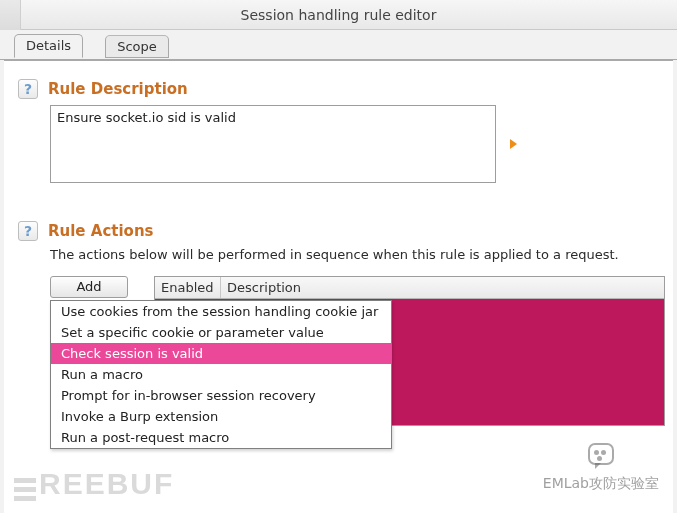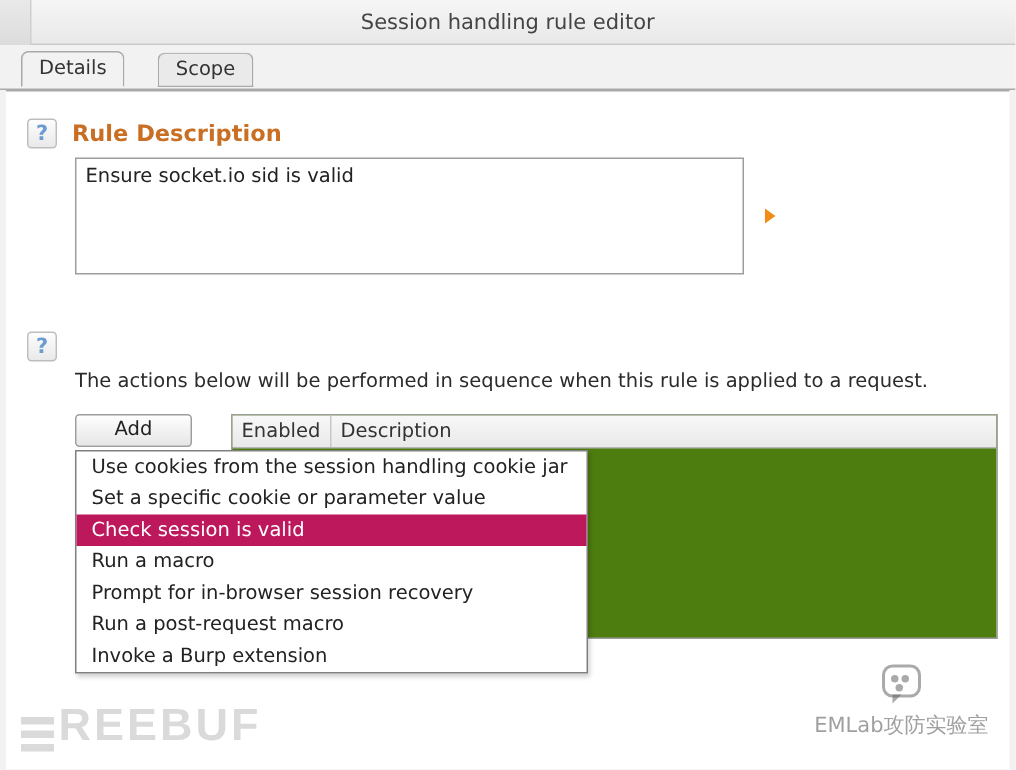"Rule Actions" div.section-title { html: none -> <div>Rule Actions</div> }
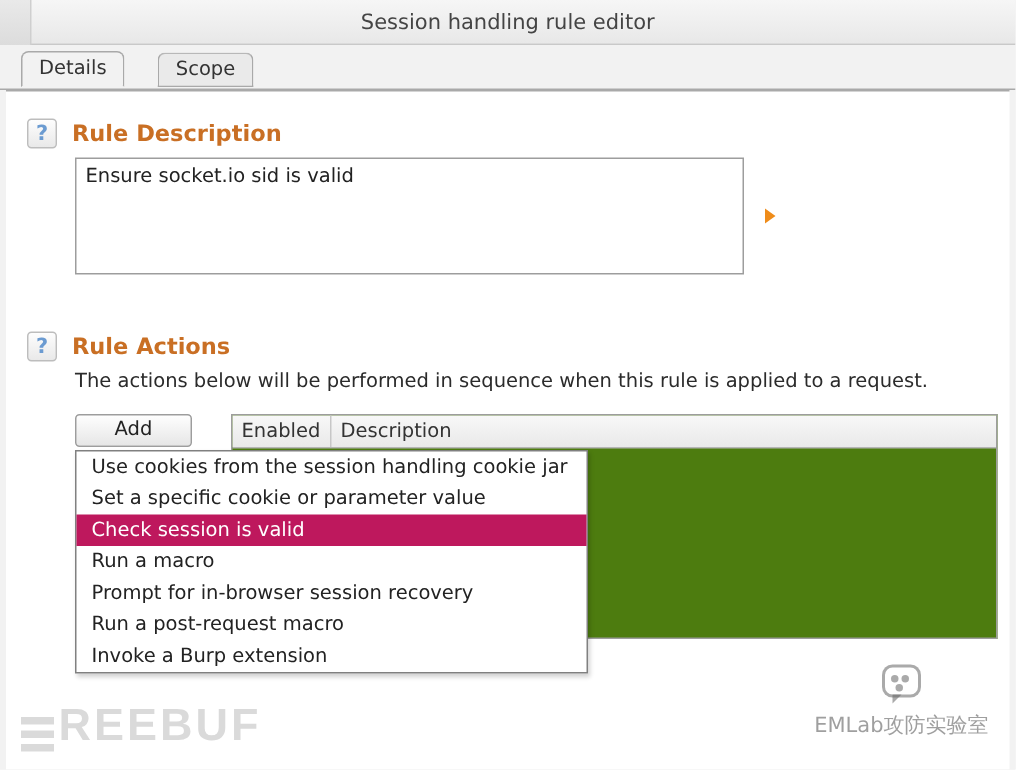"Enabled" .actions-table { background: #4d7c0f -> #be185d }
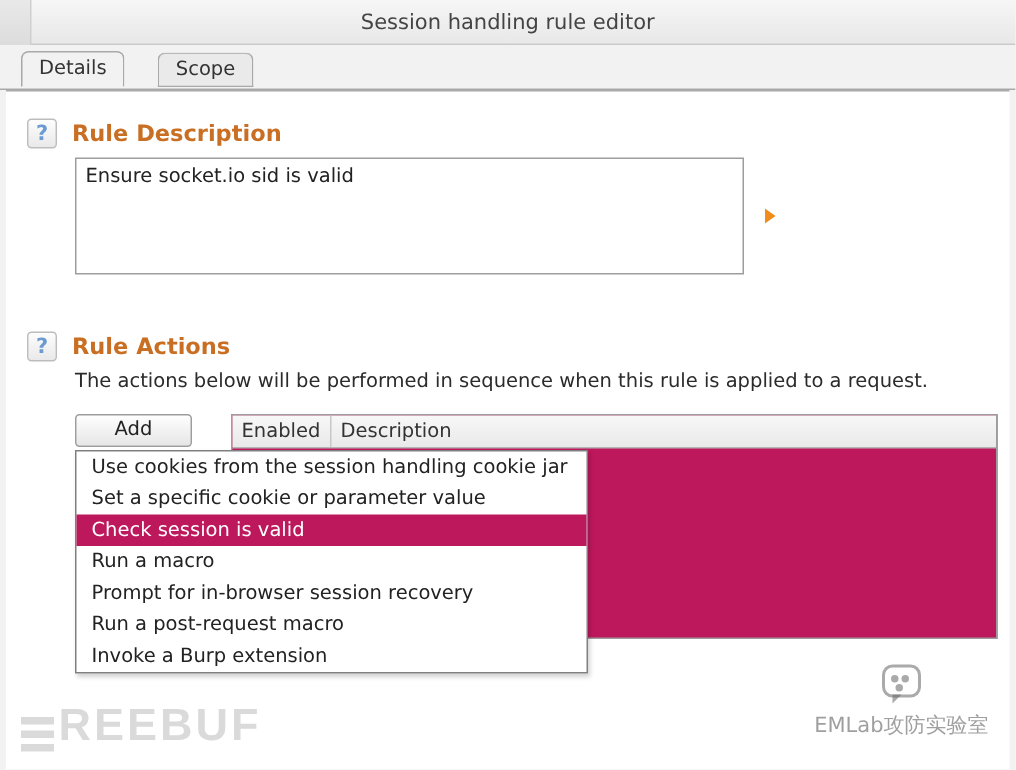"Check session is valid" .dropdown-item.selected { background: #be185d -> #ec4899 }
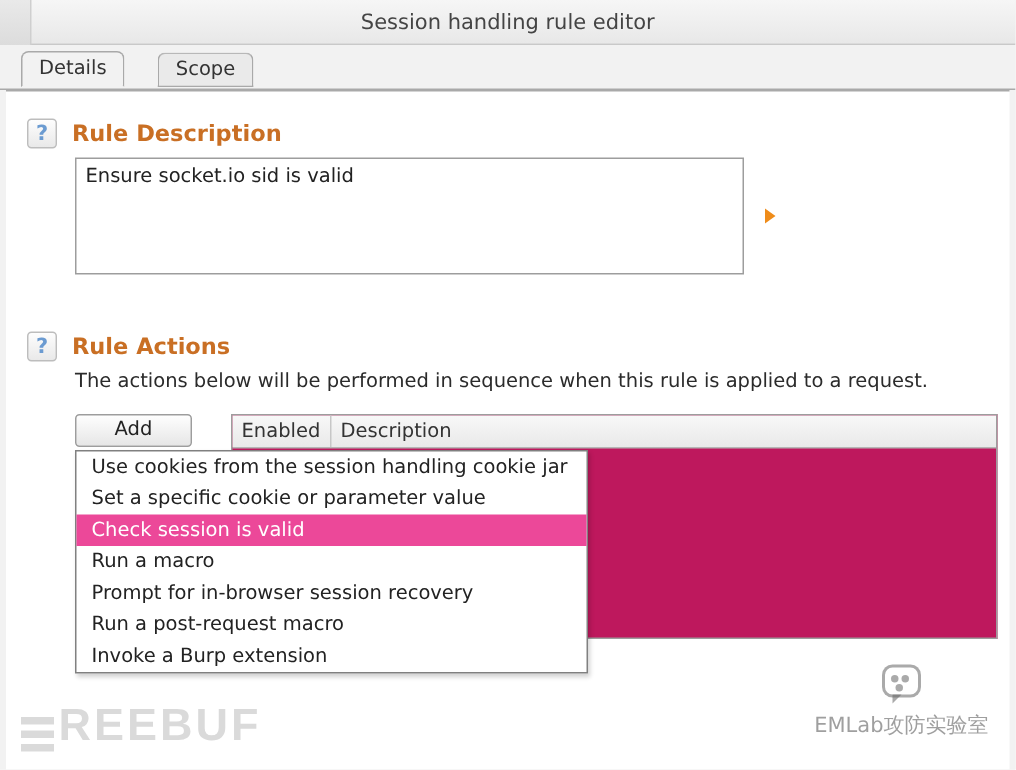"Run a post-request macro" div.dropdown-item { order: before "Invoke a Burp extension" -> after "Invoke a Burp extension" }
